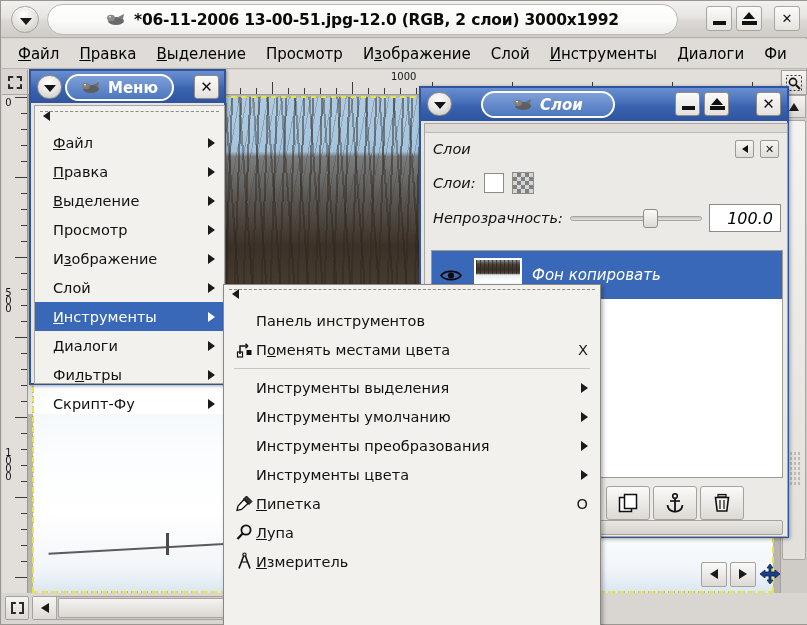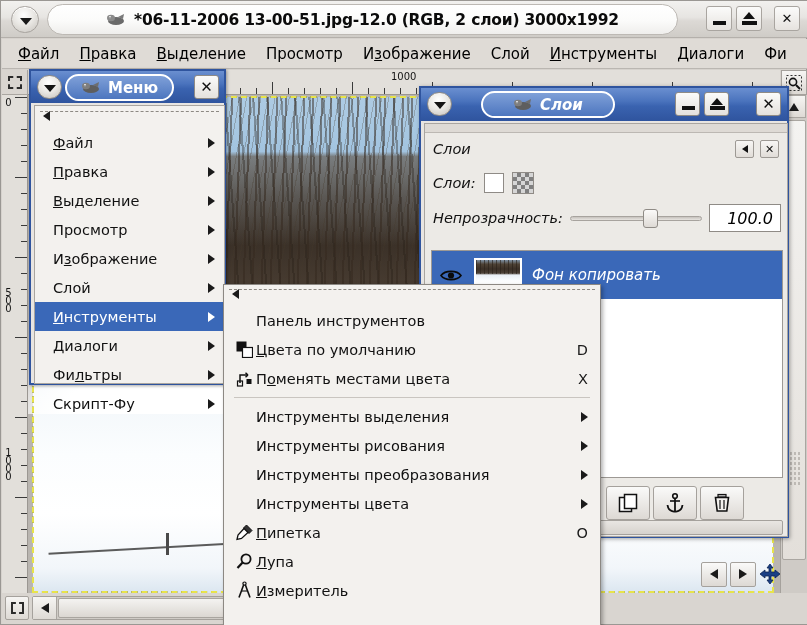"Цвета по умолчанию" div.srow { html: <div> <span> <svg> <rect></rect> <rect></rect> </svg> </span> <span><u>Ц</u>вета по умолчанию</span> <span>D</span> </div> -> none }
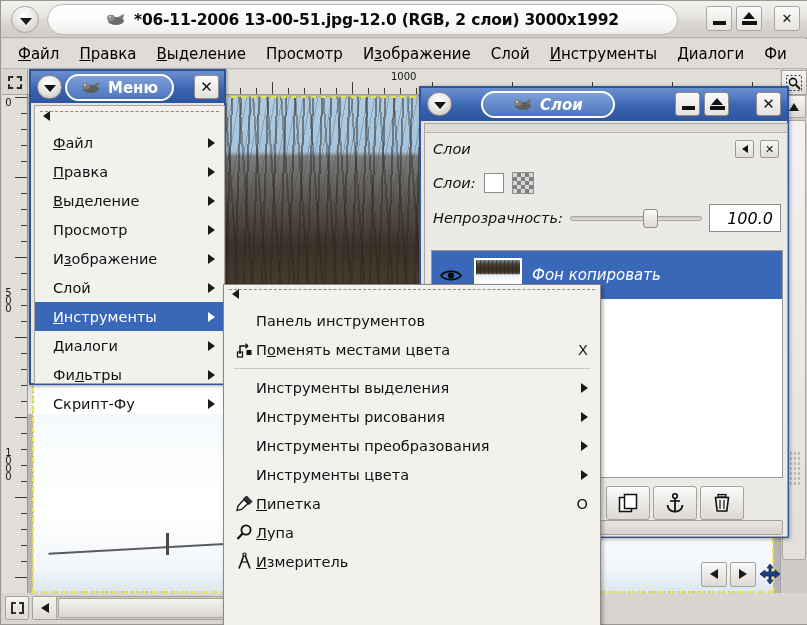"Инструменты рисования" span.lbl { text: рисования -> умолчанию }
